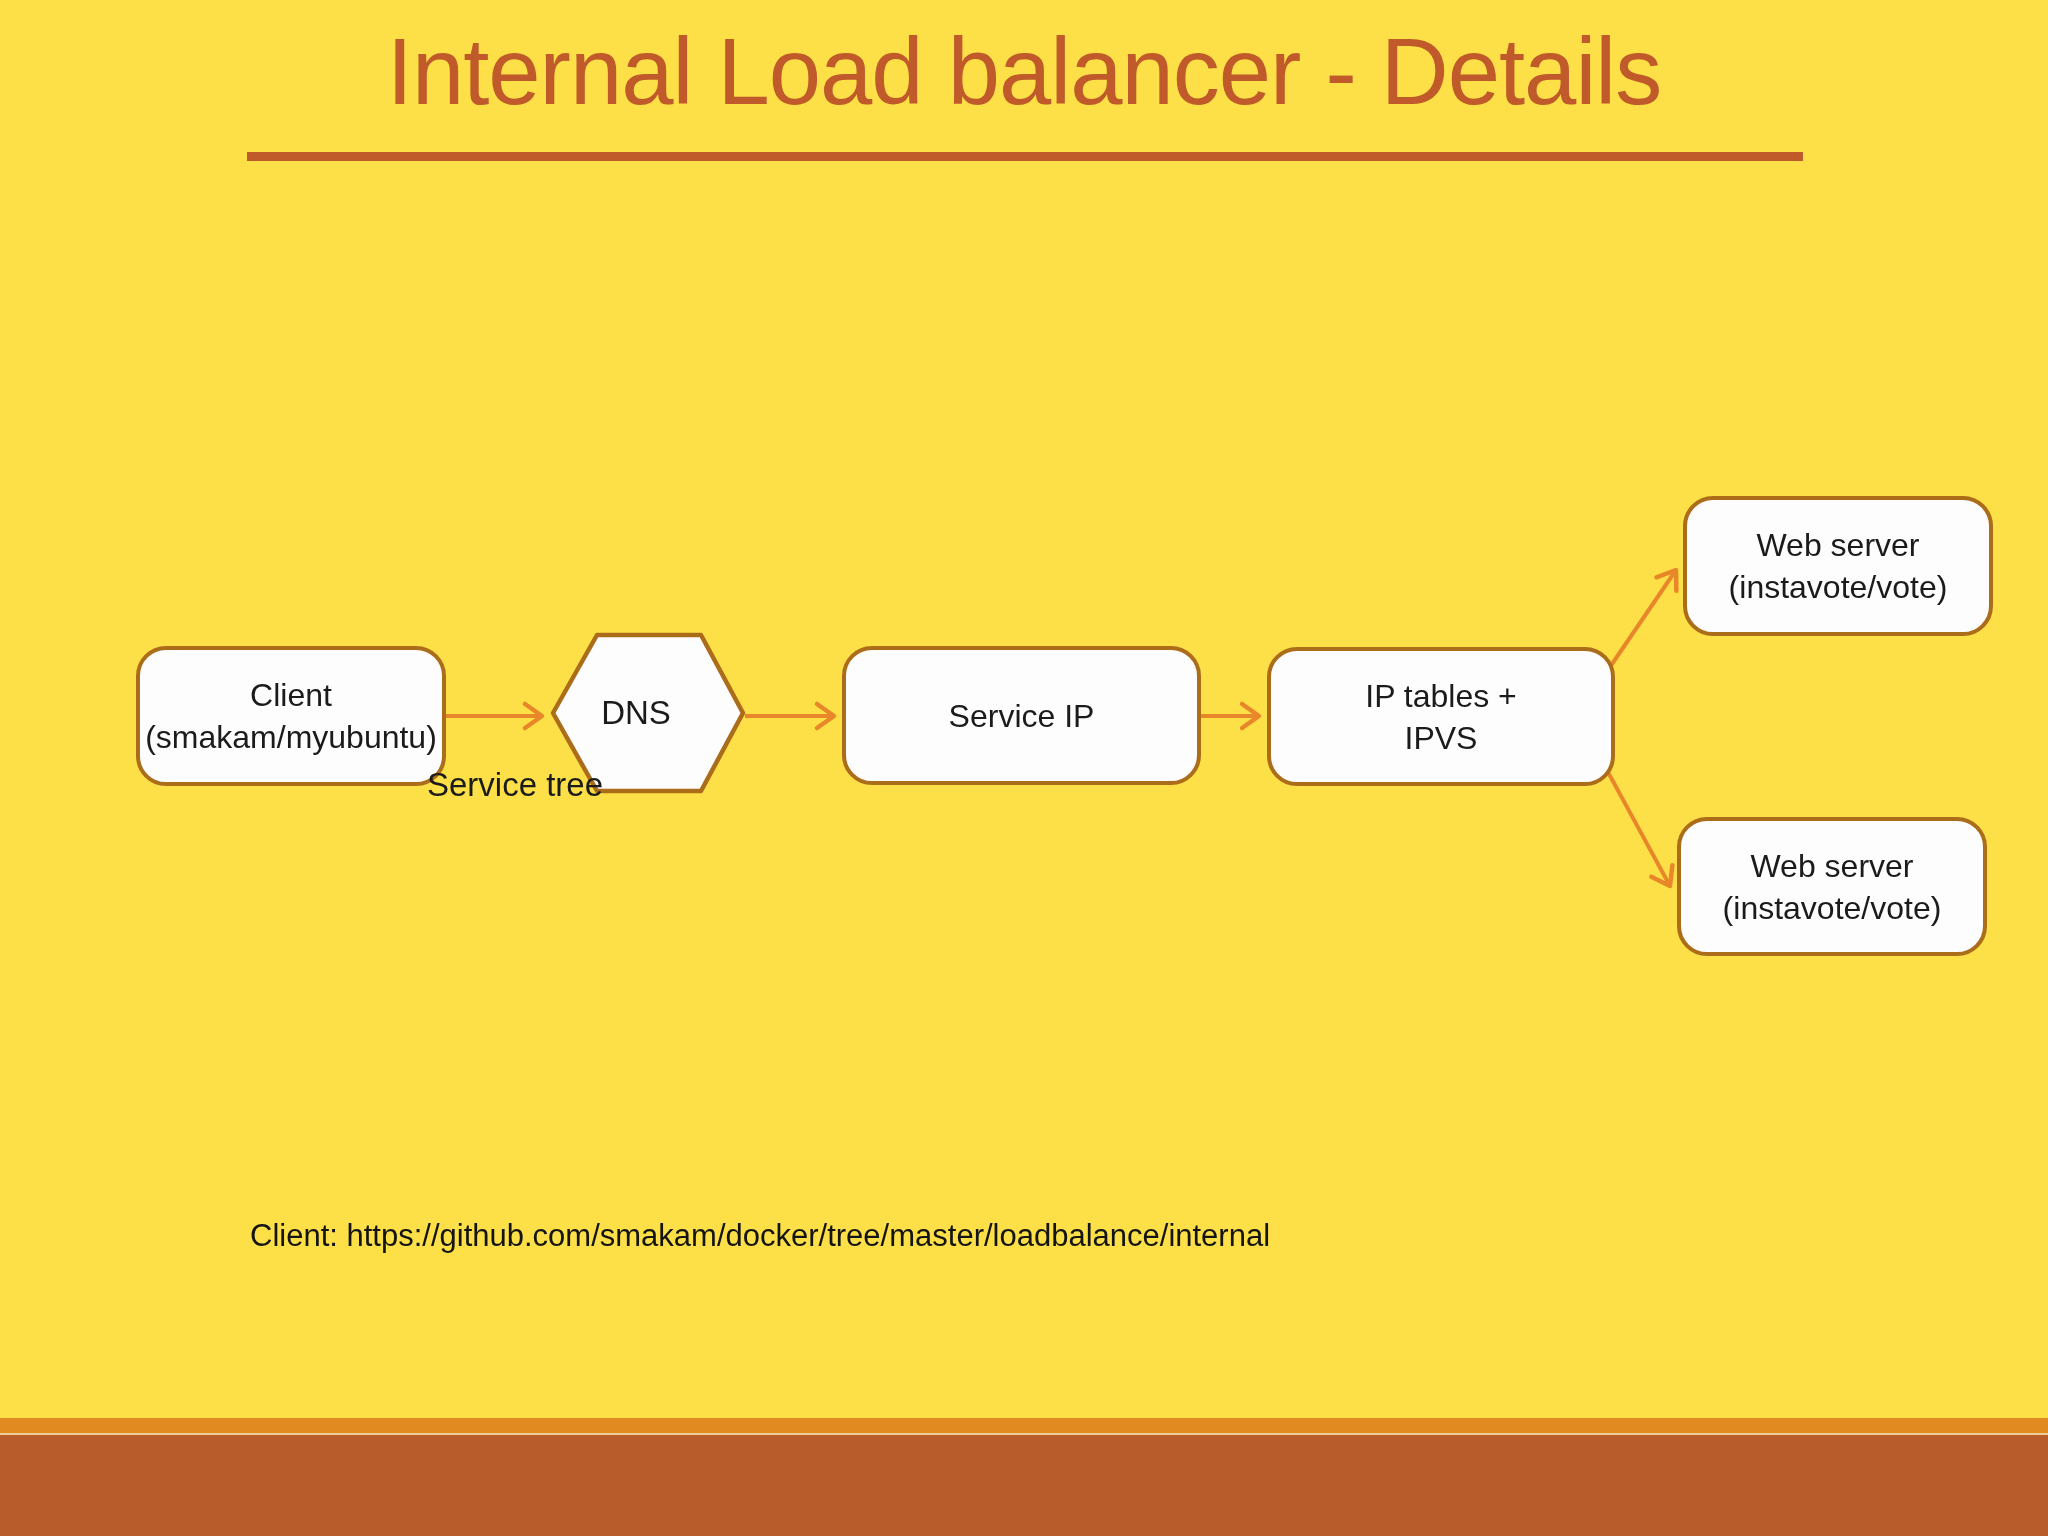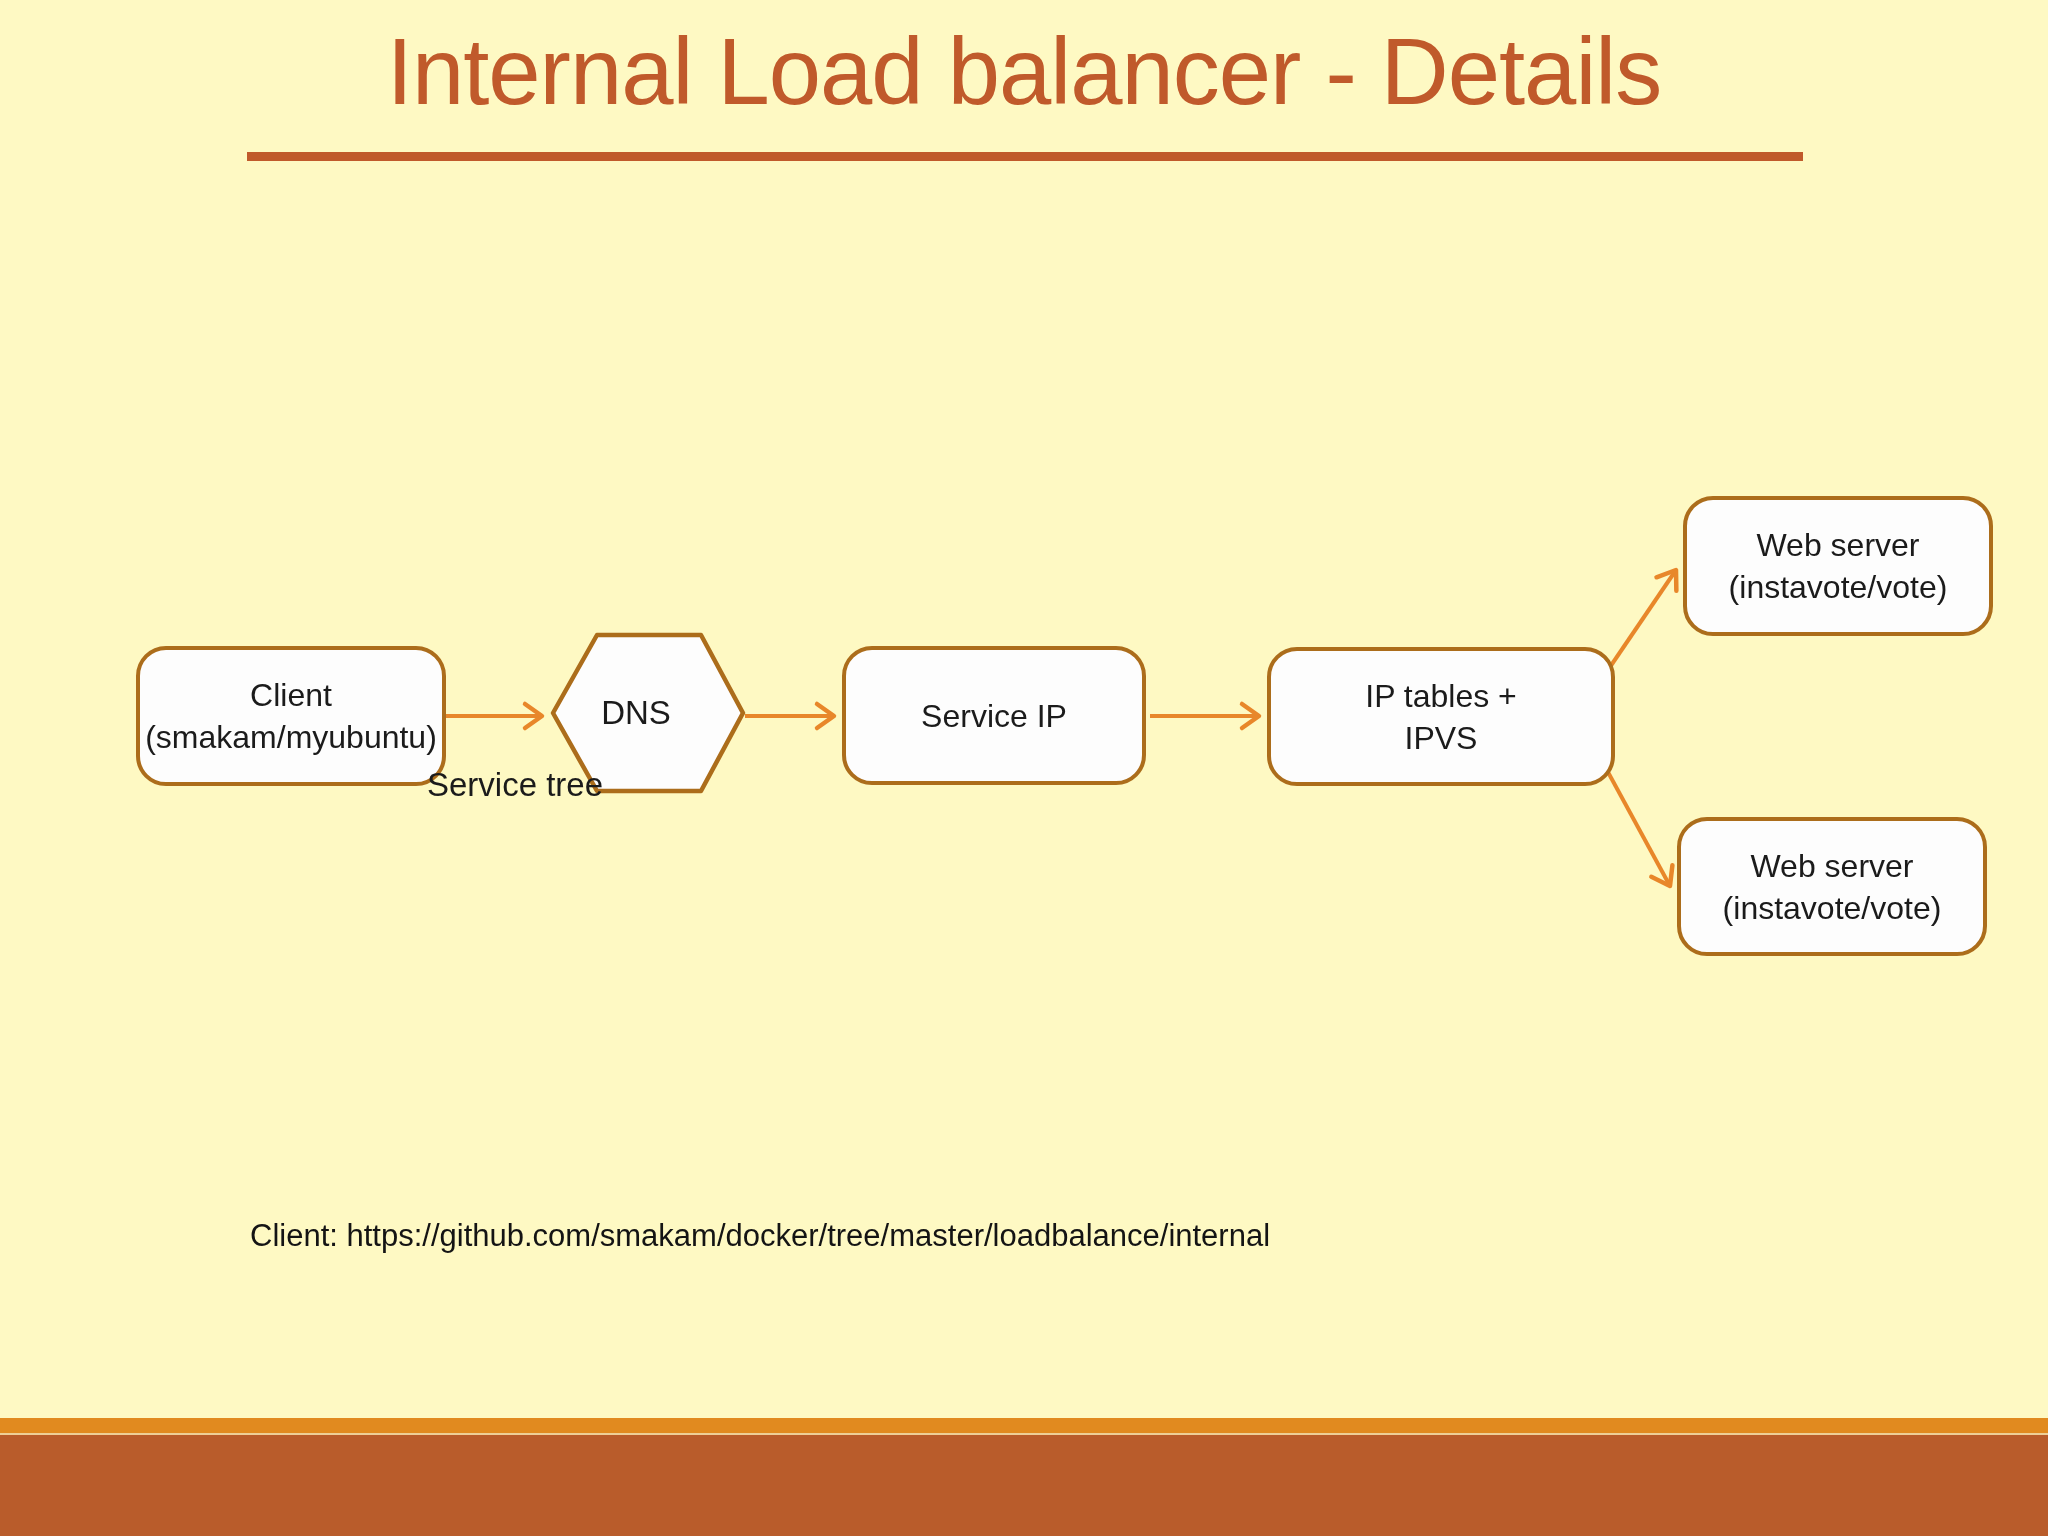"Internal Load balancer - Details" .slide { background: #fef9c3 -> #fde047 }
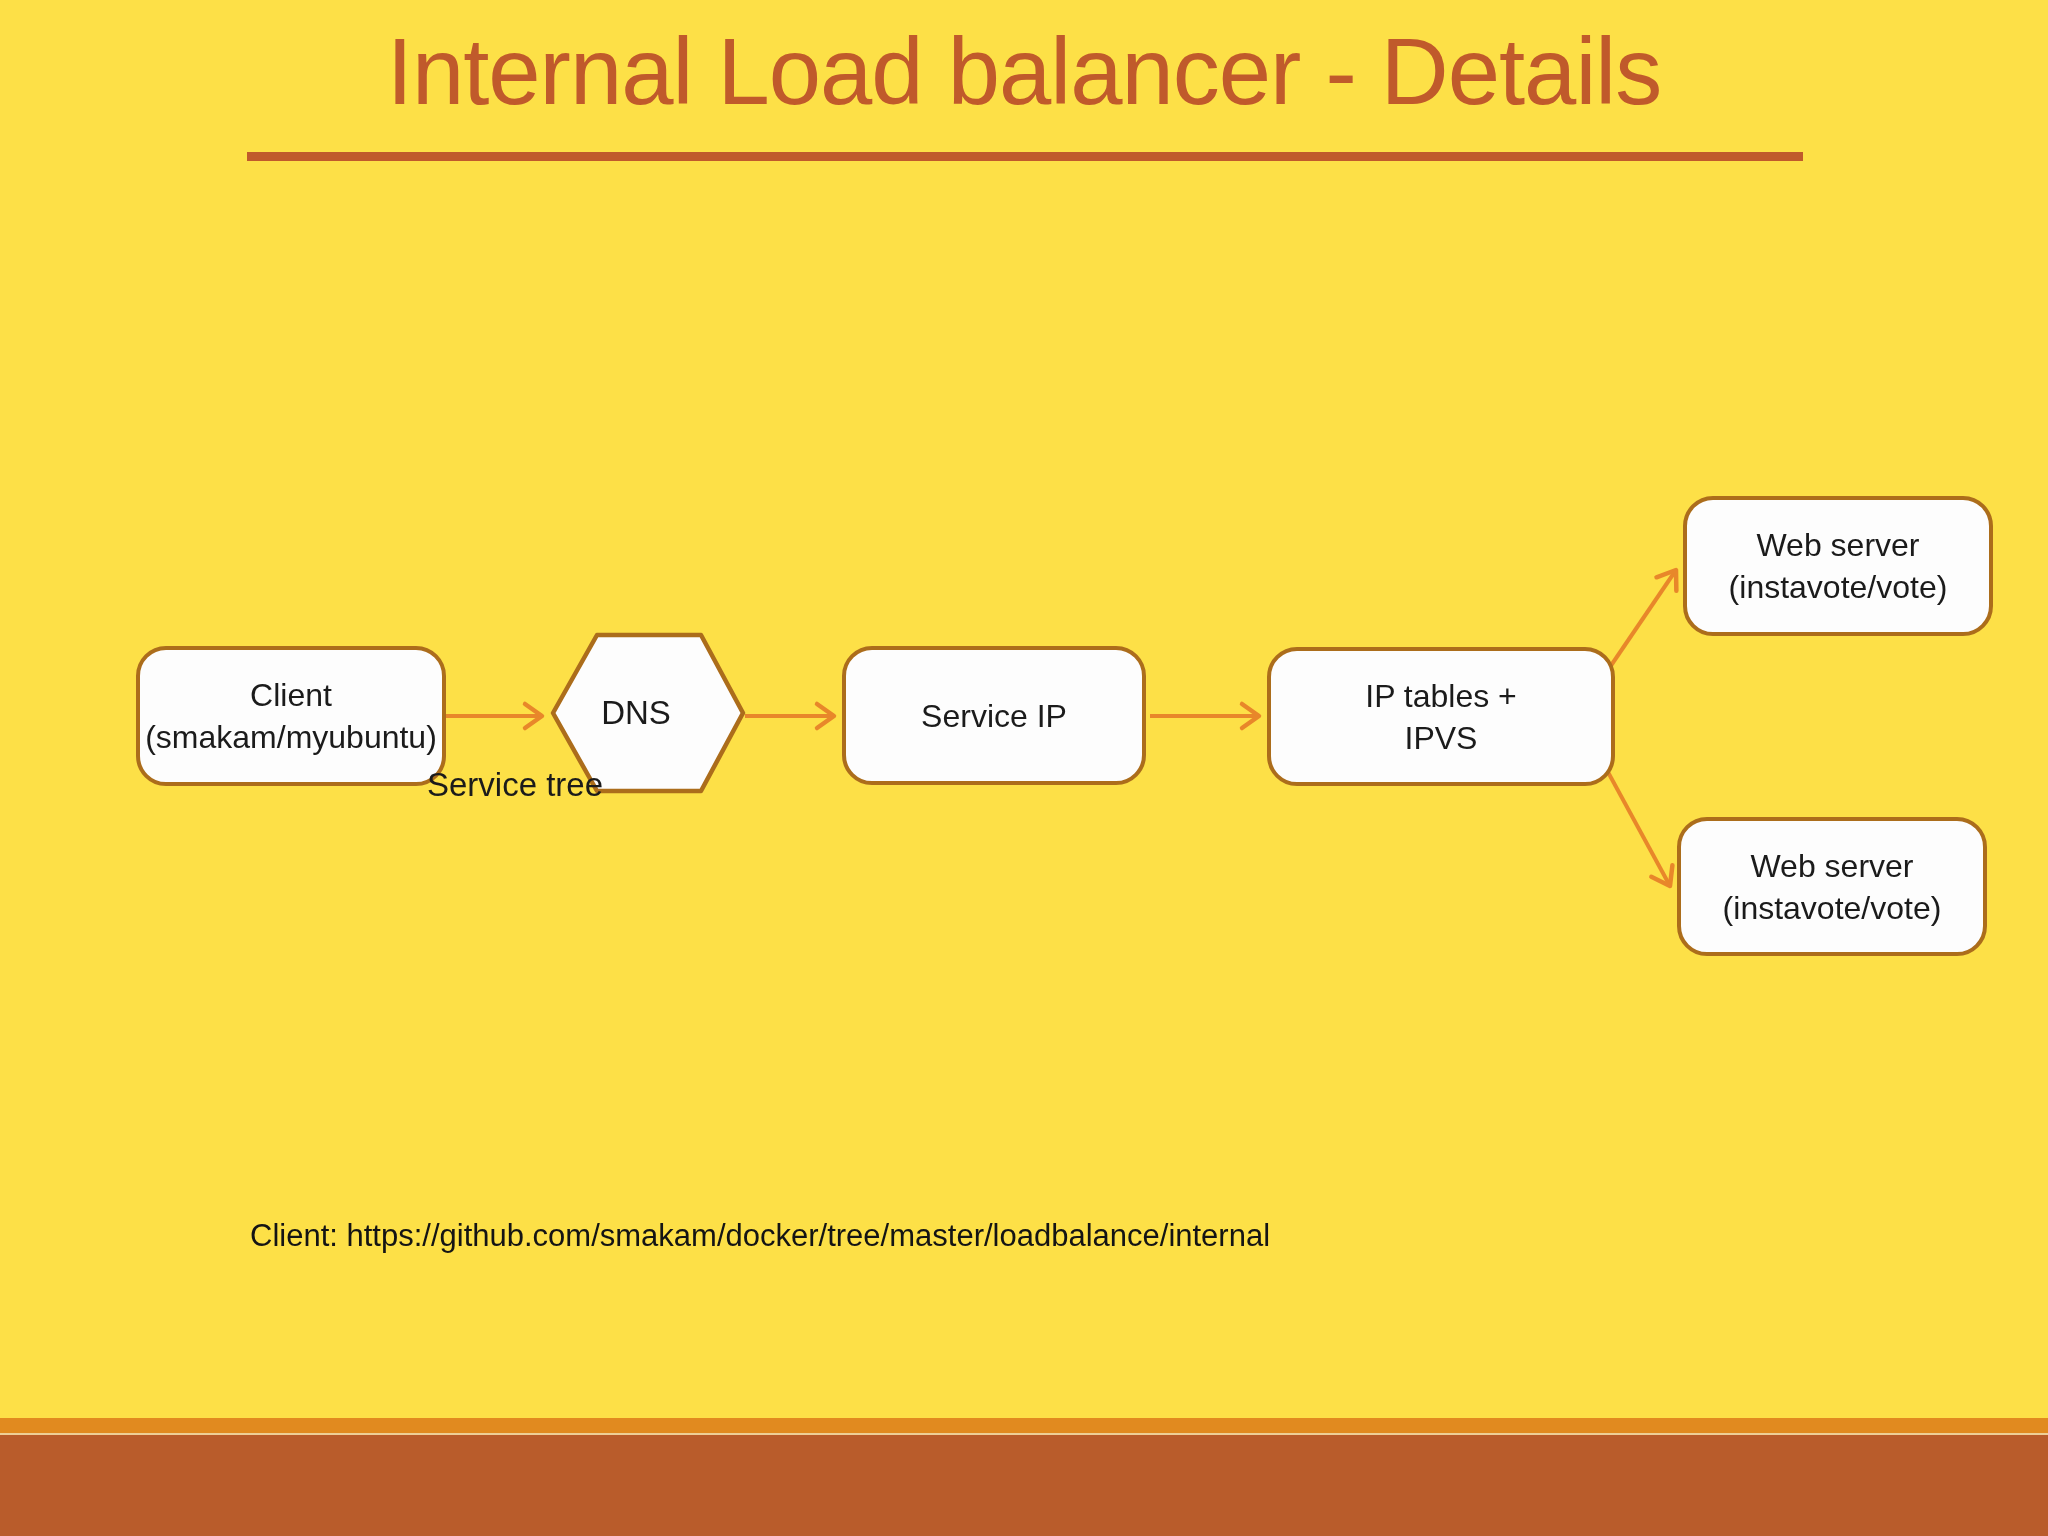"Service IP" div.node { width: 304px -> 359px }
